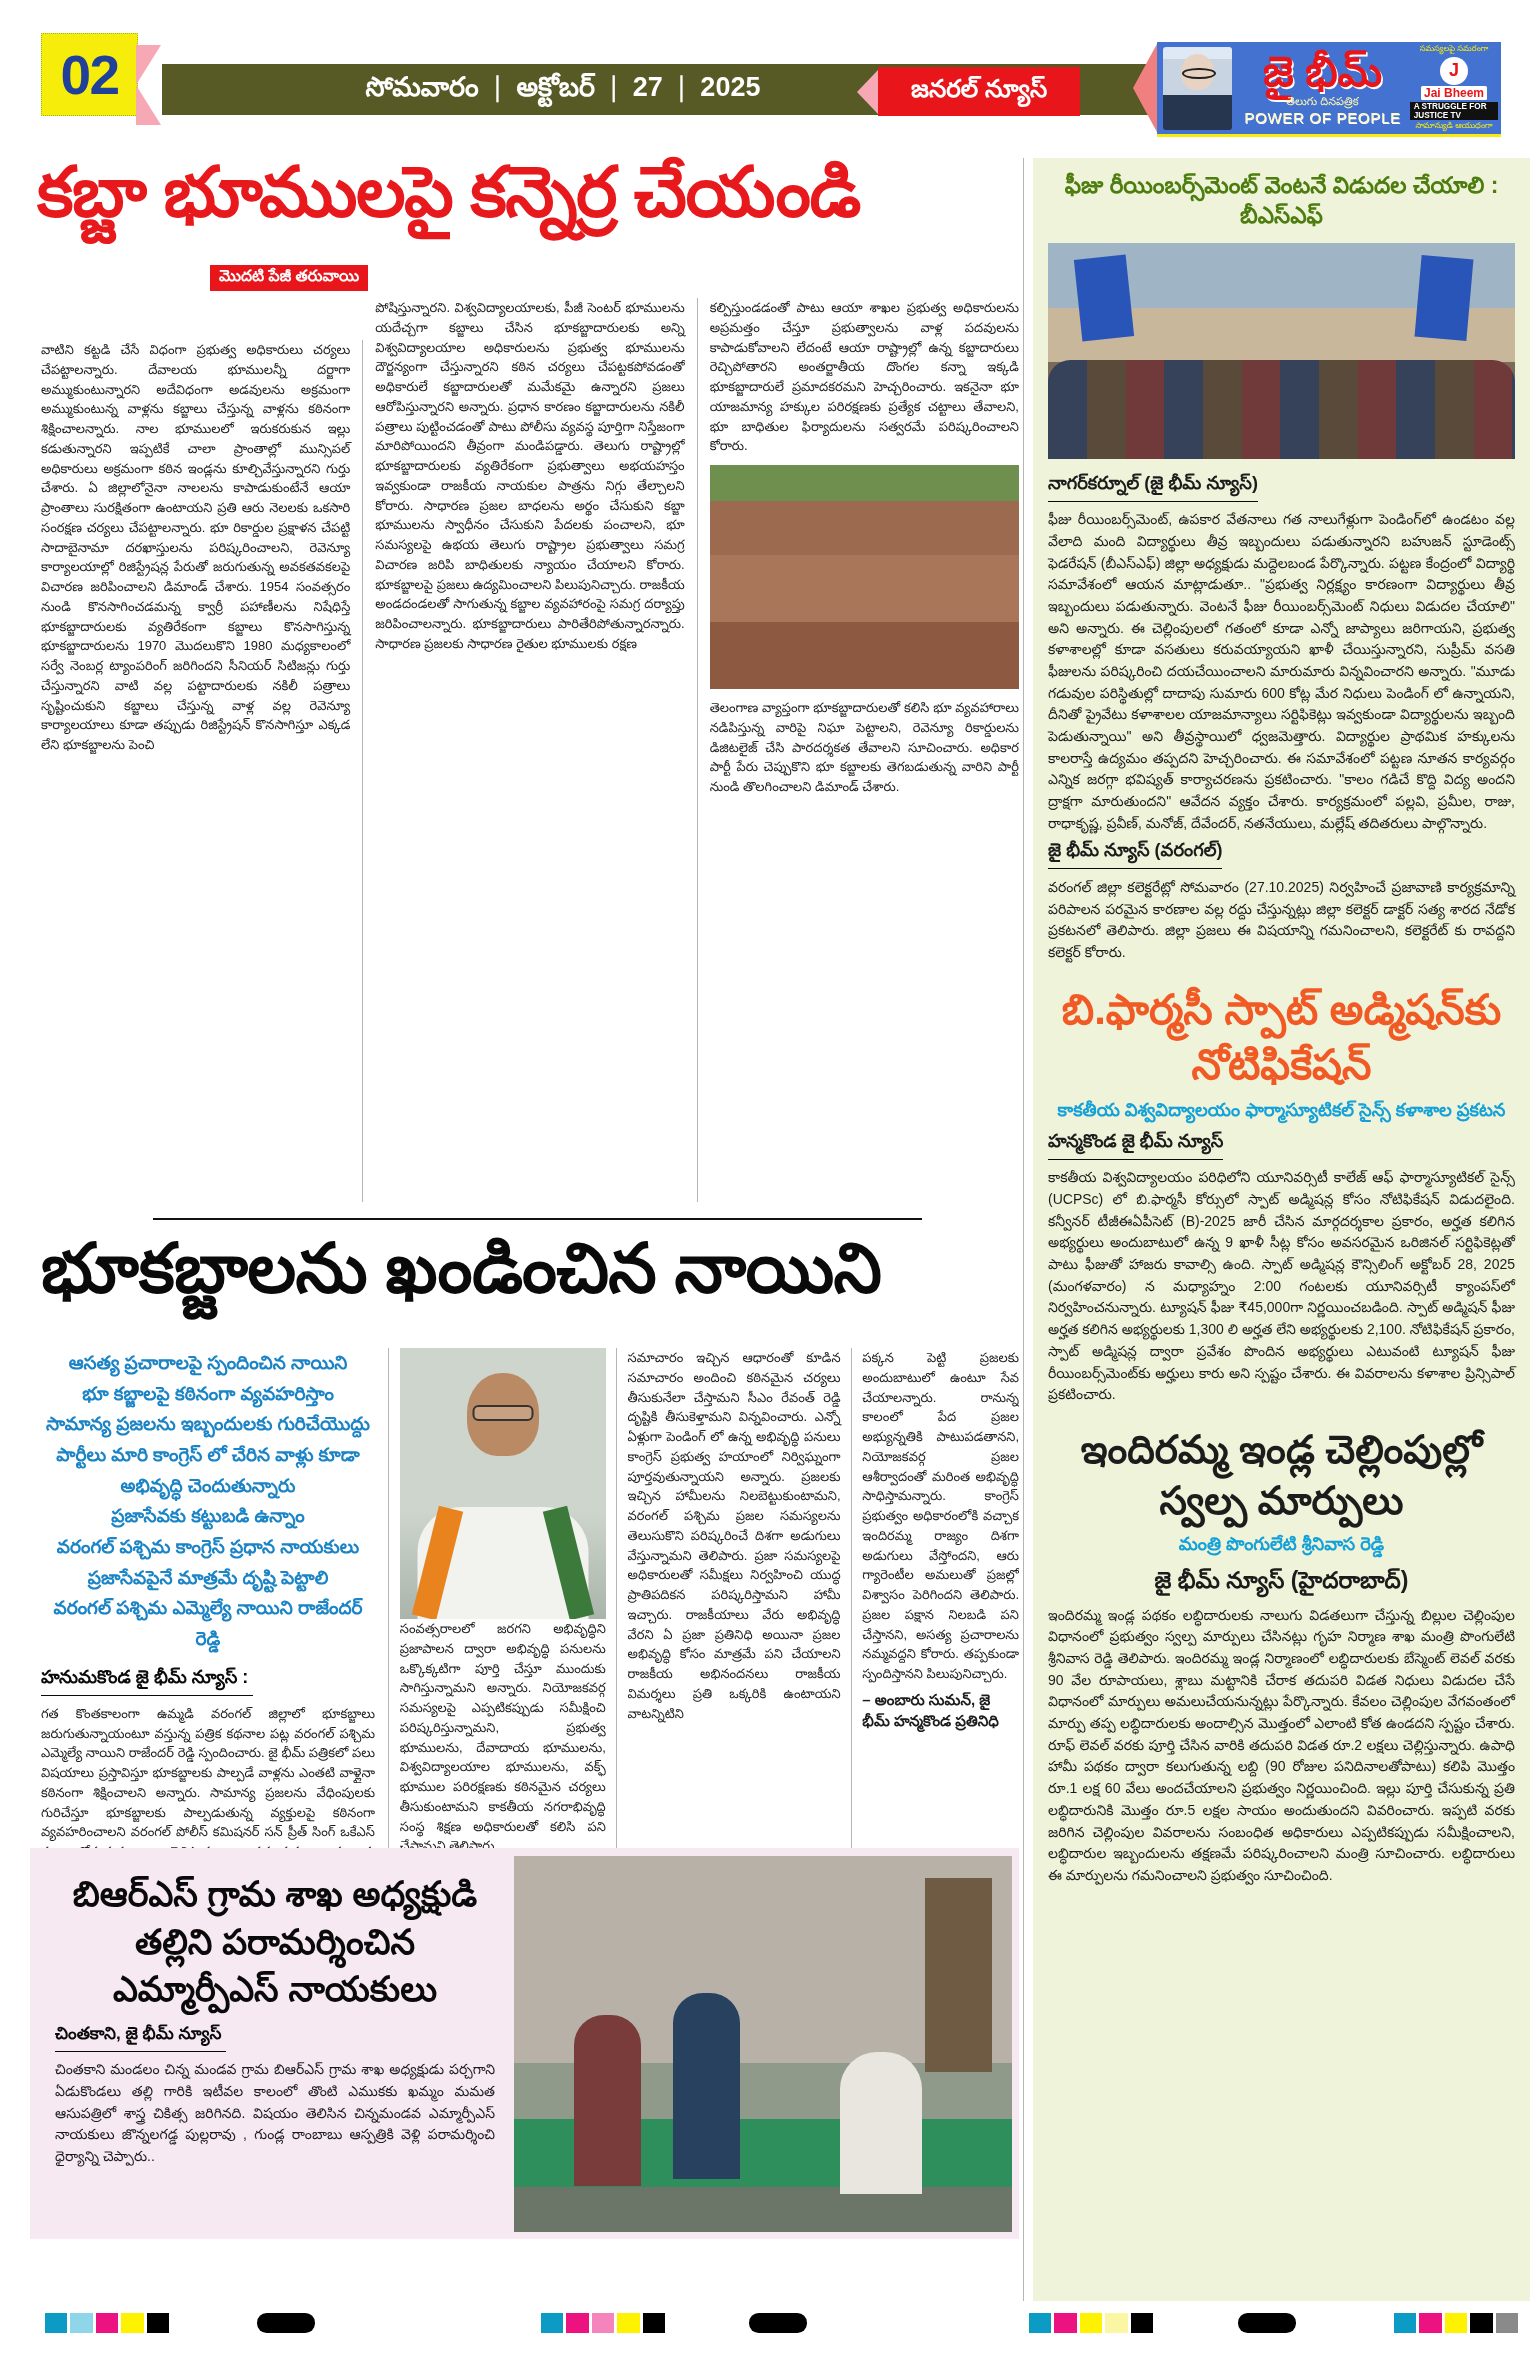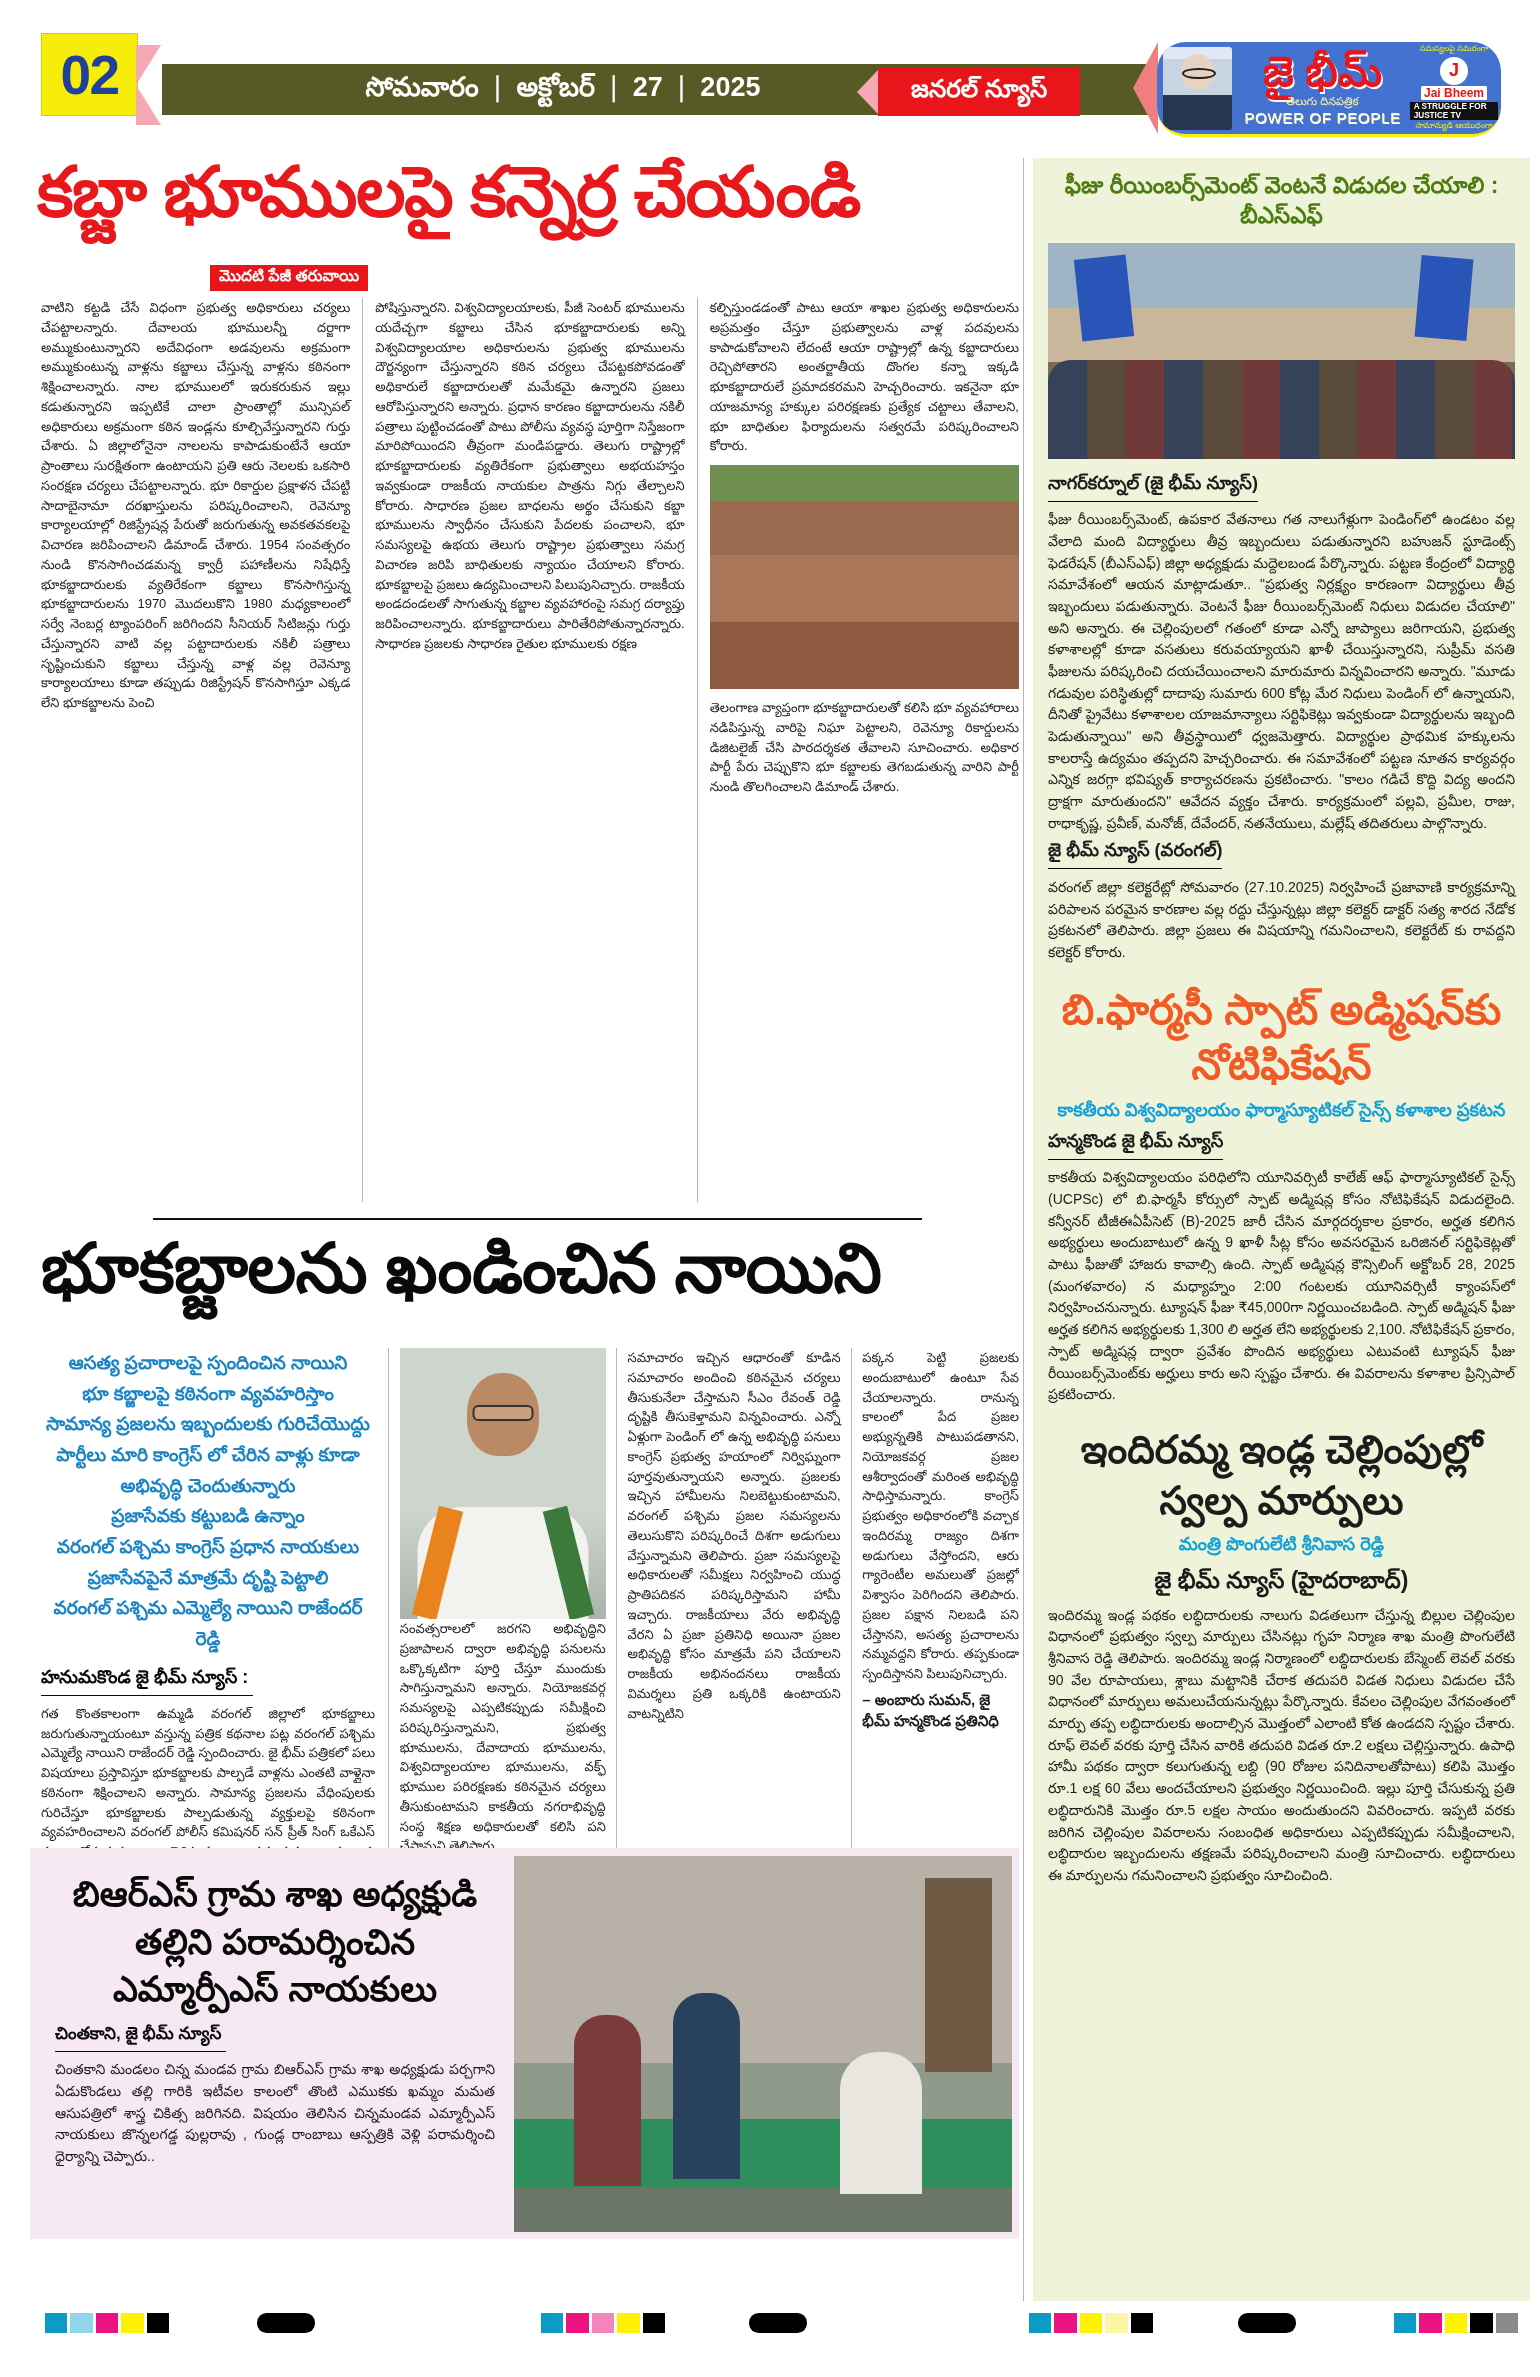"జై భీమ్" .masthead { border-radius: 29px -> none }
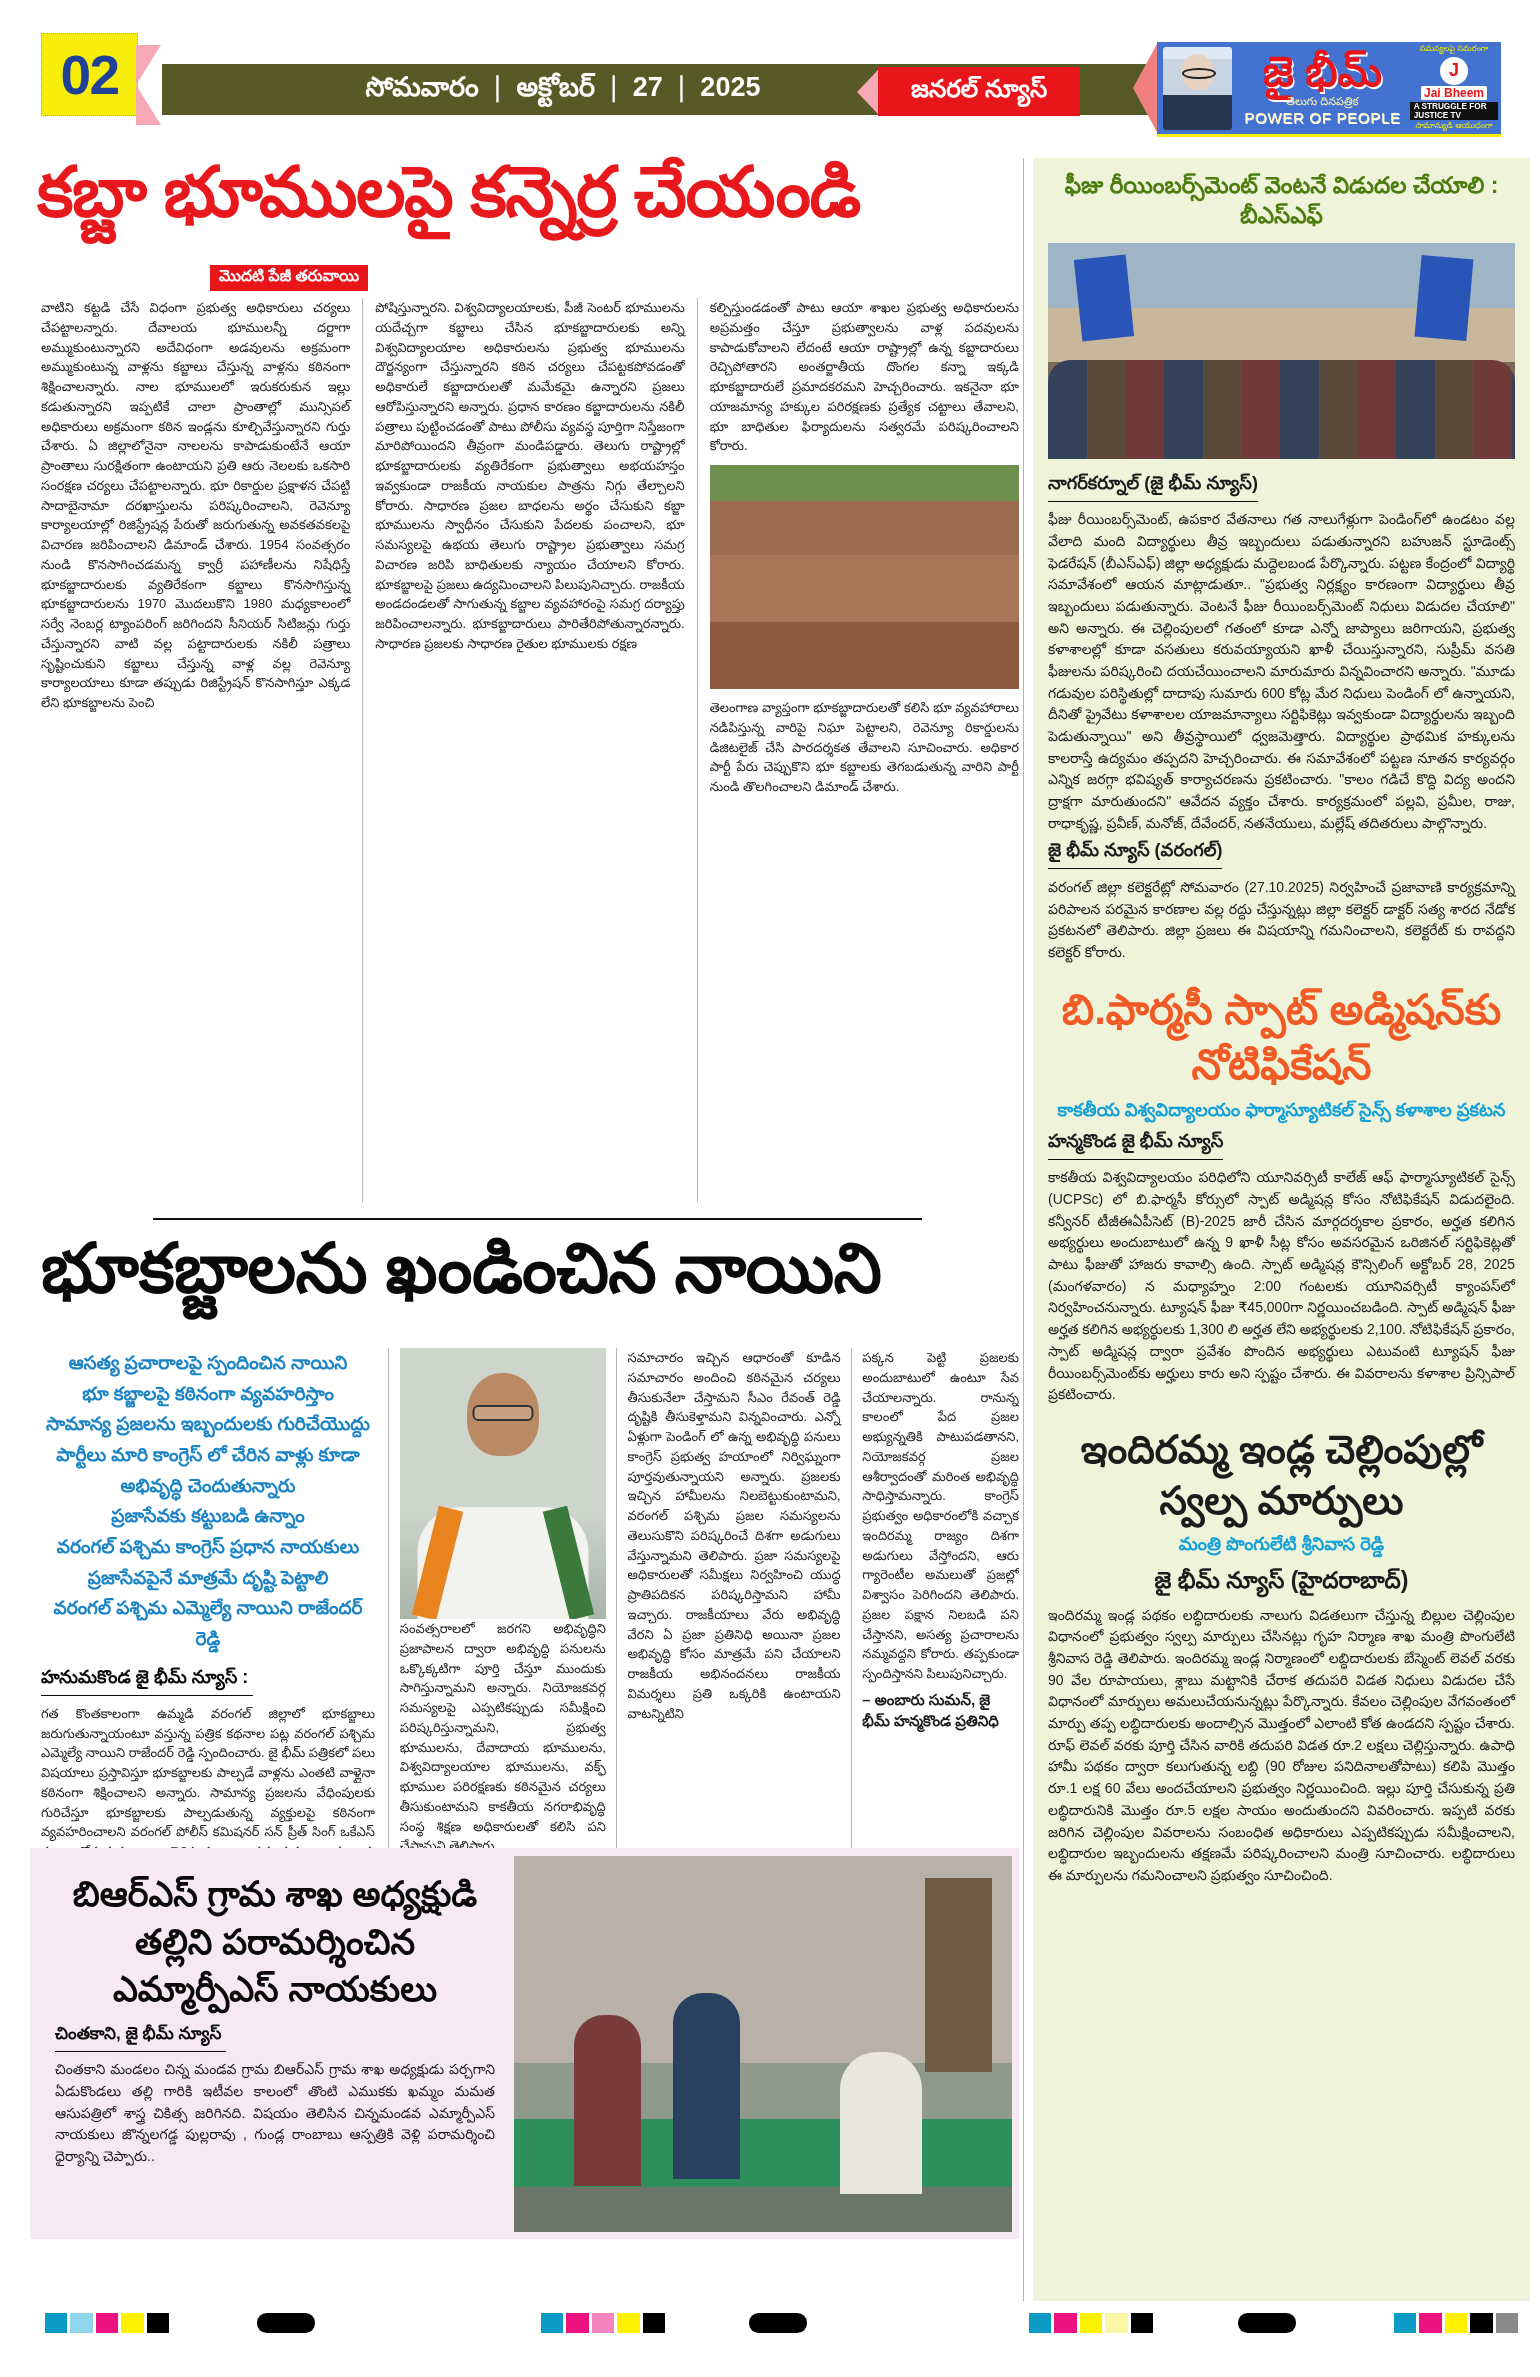"వాటిని కట్టడి చేసే విధంగా ప్రభుత్వ" .lead-col:first-child { margin-top: none -> 42px }
